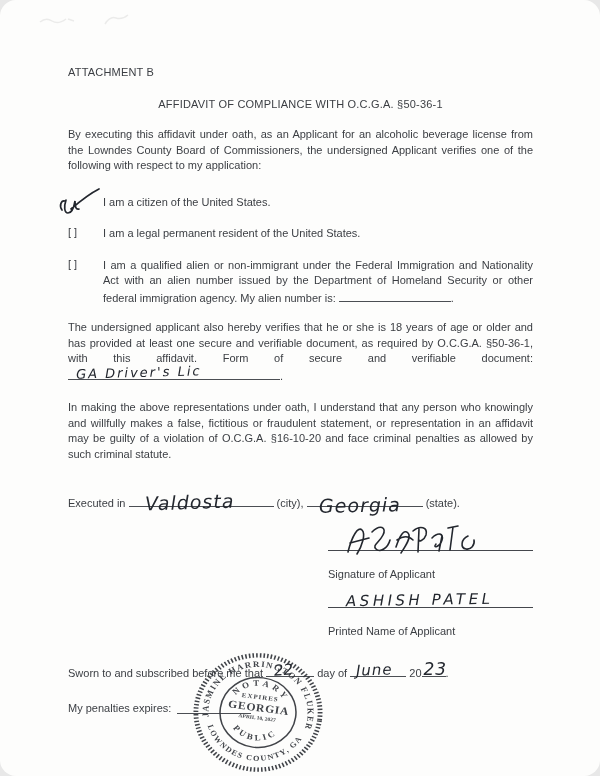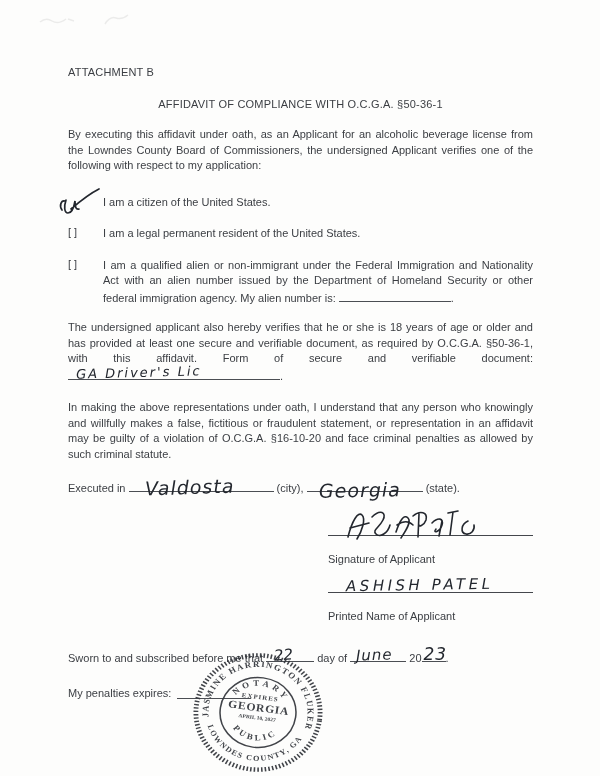"ATTACHMENT B" .page { border-radius: none -> 16px }
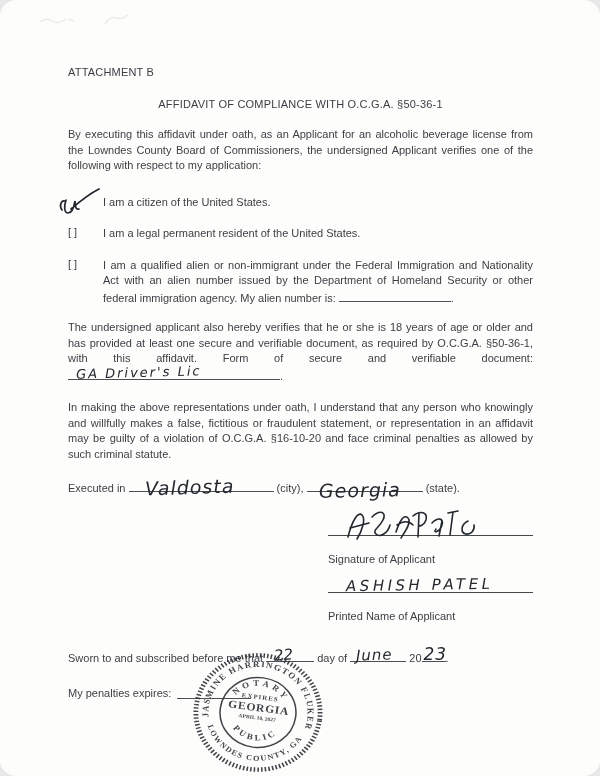"Executed in" .executed { margin-top: 17px -> 32px }
